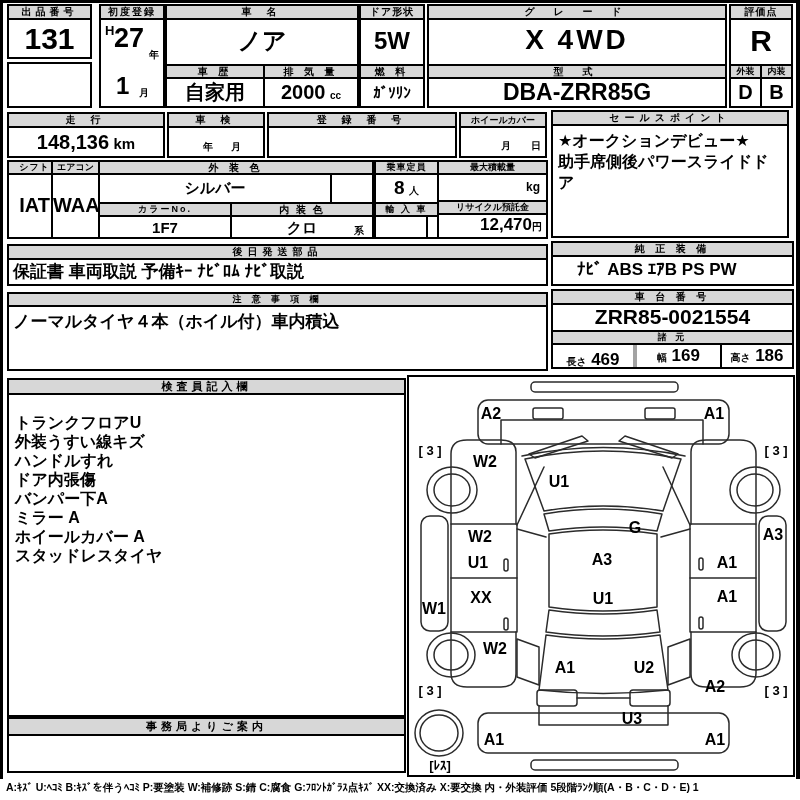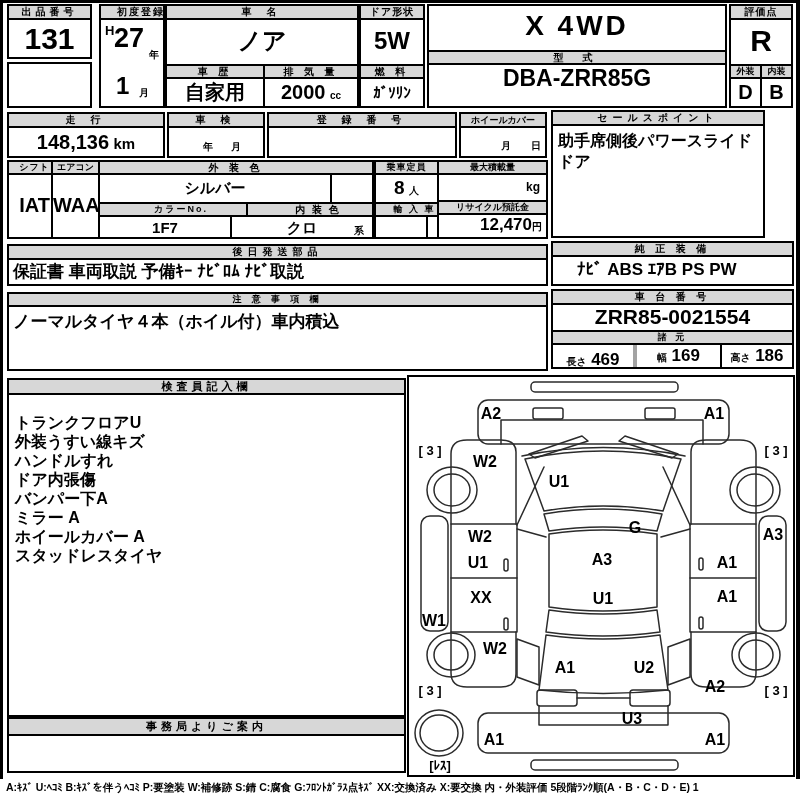"初度登録" .ls2 { padding-left: 16px -> none }
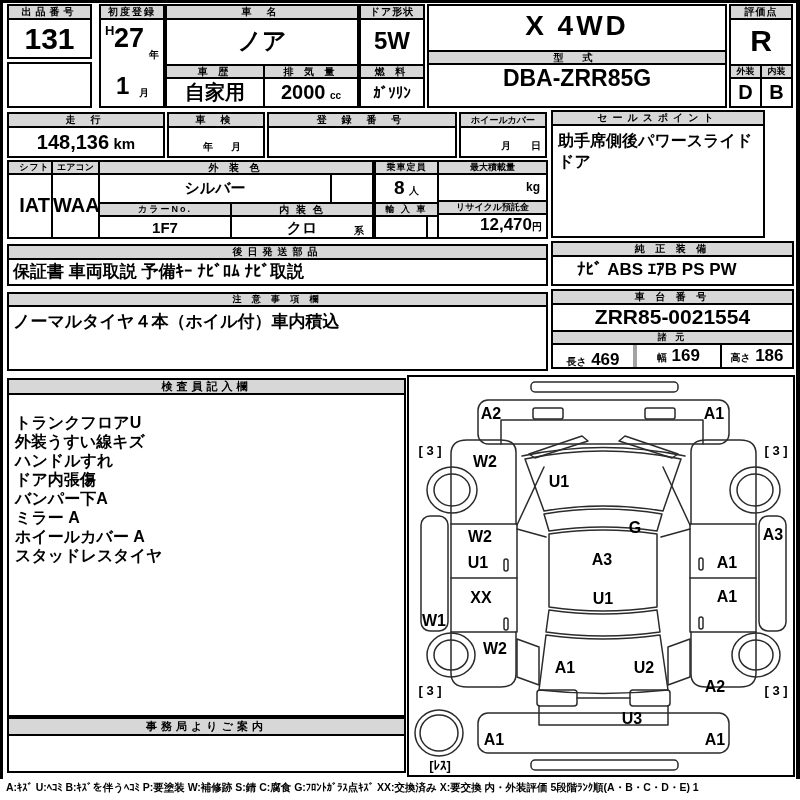"グ レ ー ド" div.hd { html: none -> <div>グ レ ー ド</div> }
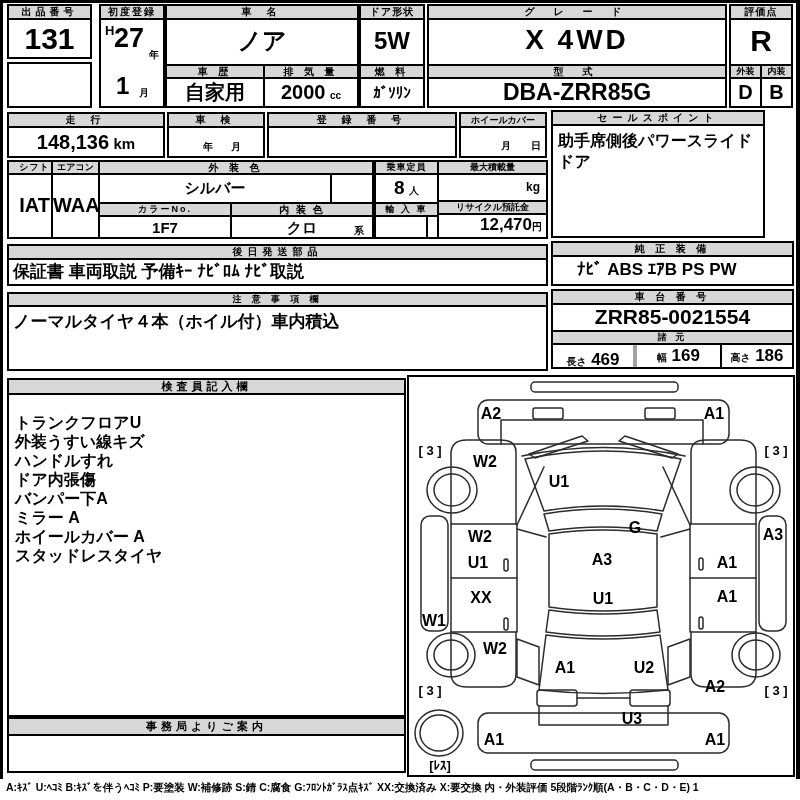"セールスポイント" div.bx { width: 214px -> 238px }
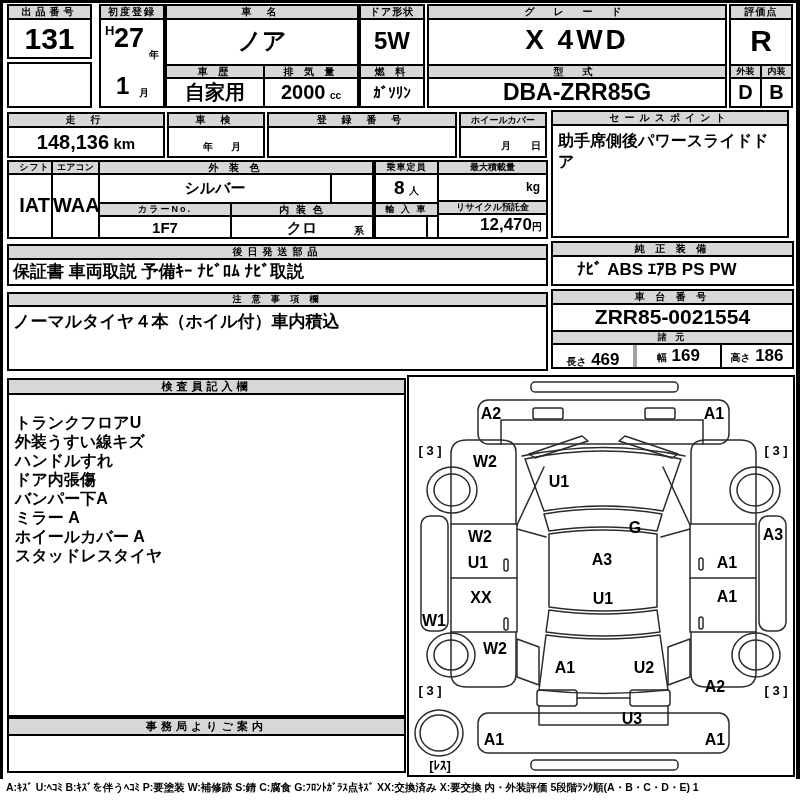"★オークションデビュー★" div.sp-line { html: none -> <div>★オークションデビュー★</div> }
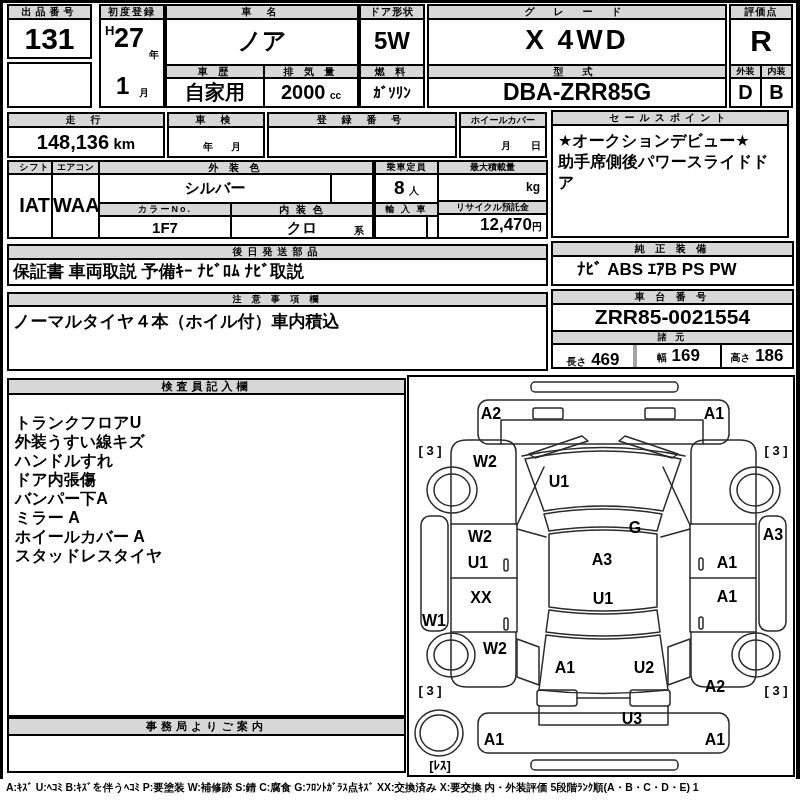"W1" span.mark { top: 244px -> 232px }
